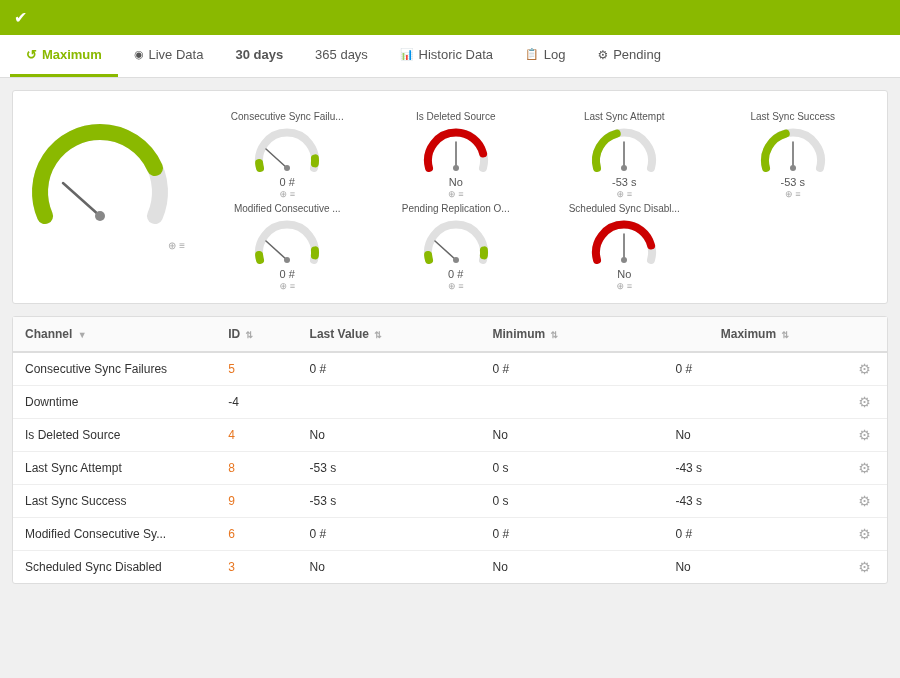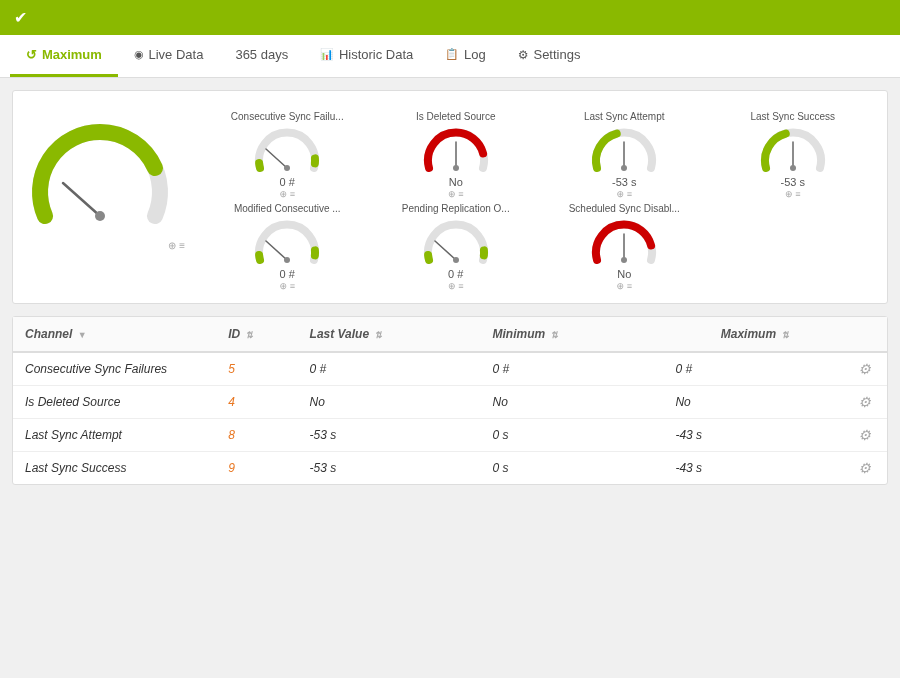"30 days" div.tab { html: none -> <div> <span>30 days</span> </div> }
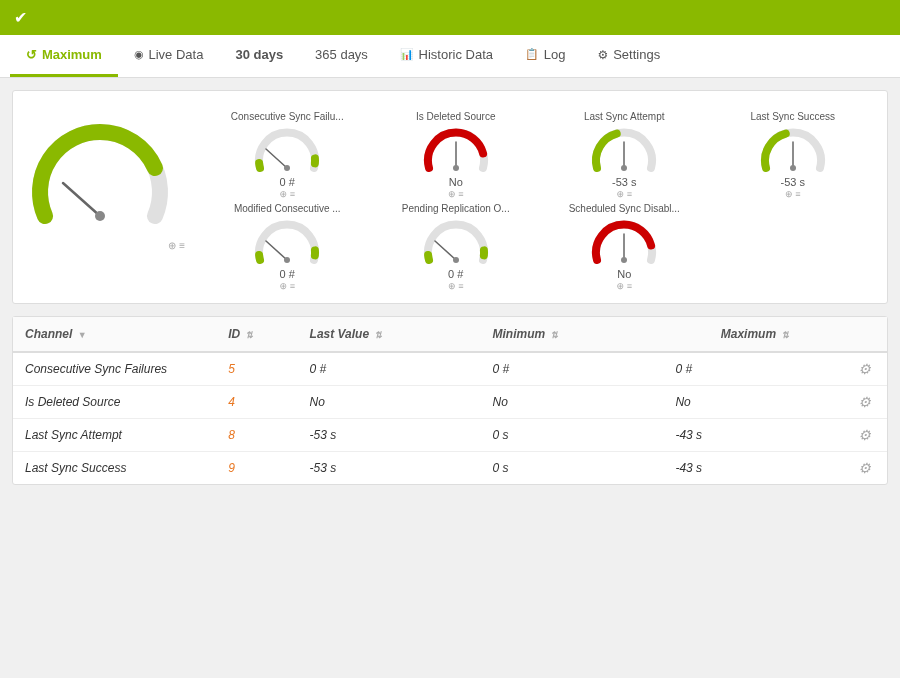"Settings" span { text: Settings -> Pending }
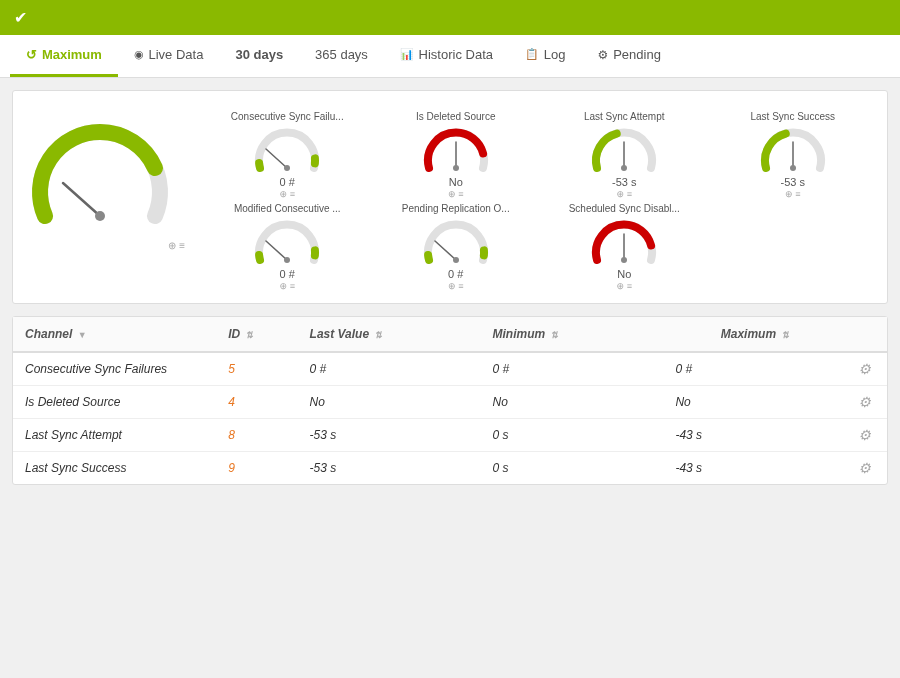"Channel ▼" table { font-style: italic -> none }
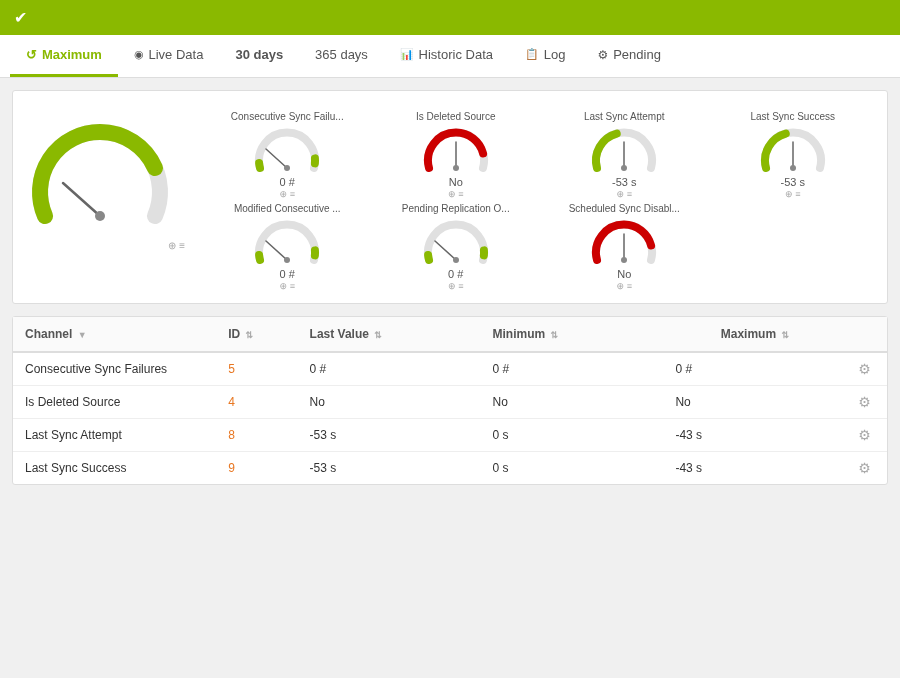"Downtime" tr { html: none -> <tr> <td>Downtime</td> <td>-4</td> <td></td> <td></td> <td></td> <td><span>⚙</span></td> </tr> }
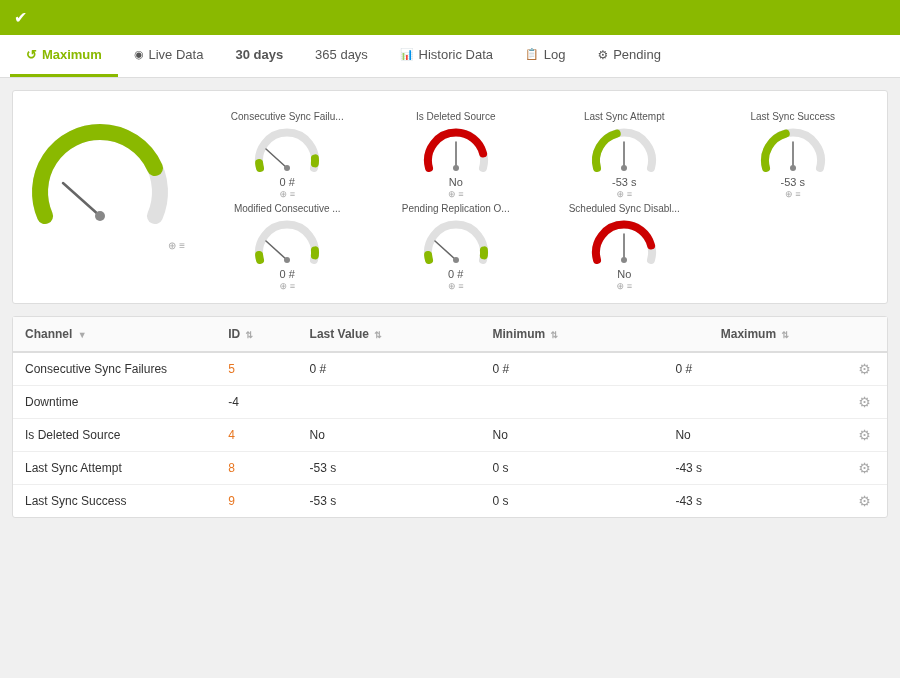"Modified Consecutive Sy..." tr { html: none -> <tr> <td>Modified Consecutive Sy...</td> <td>6</td> <td>0 #</td> <td>0 #</td> <td>0 #</td> <td><span>⚙</span></td> </tr> }
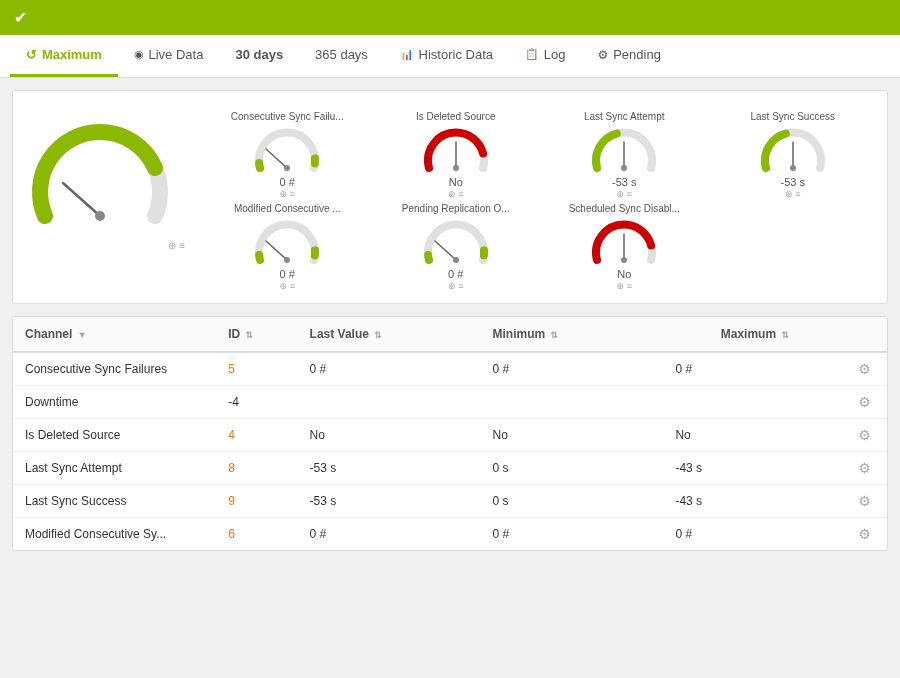"Scheduled Sync Disabled" tr { html: none -> <tr> <td>Scheduled Sync Disabled</td> <td>3</td> <td>No</td> <td>No</td> <td>No</td> <td><span>⚙</span></td> </tr> }
